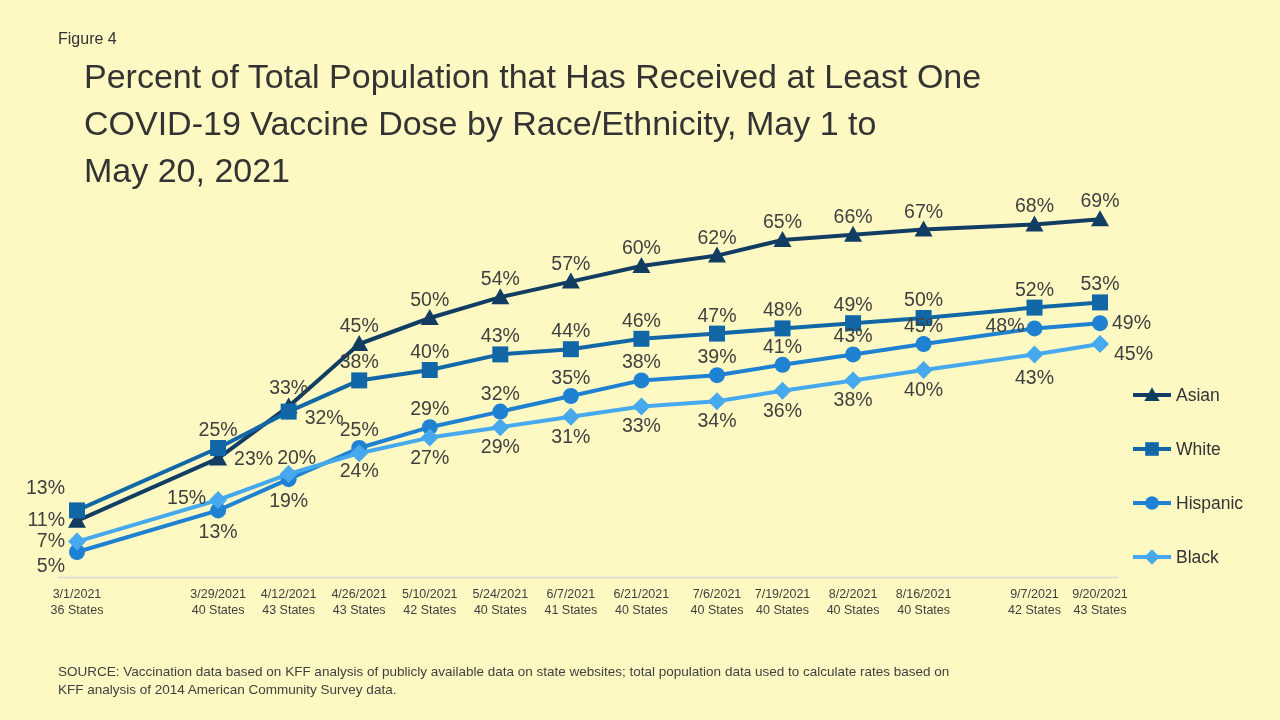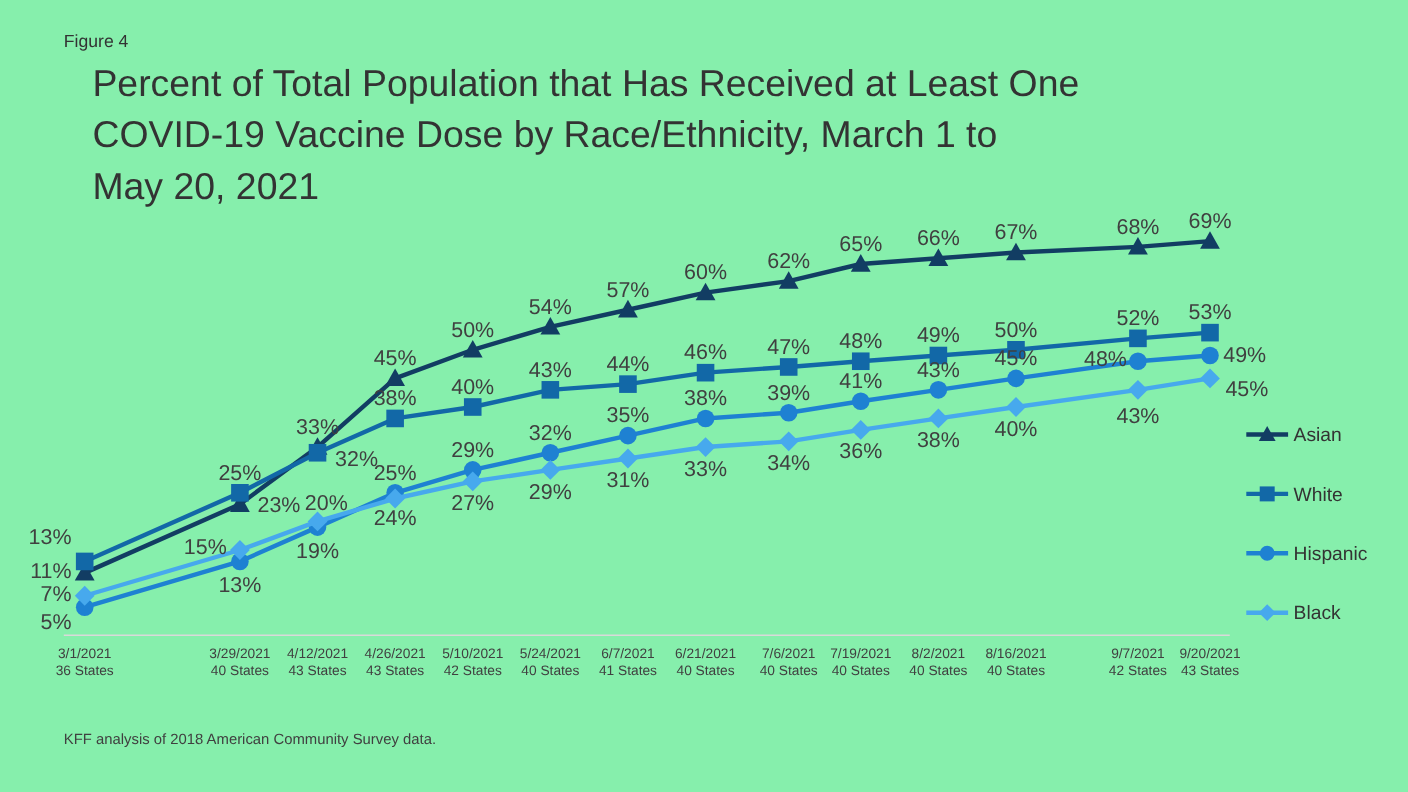"Figure 4" .page { background: #86efac -> #fef9c3 }
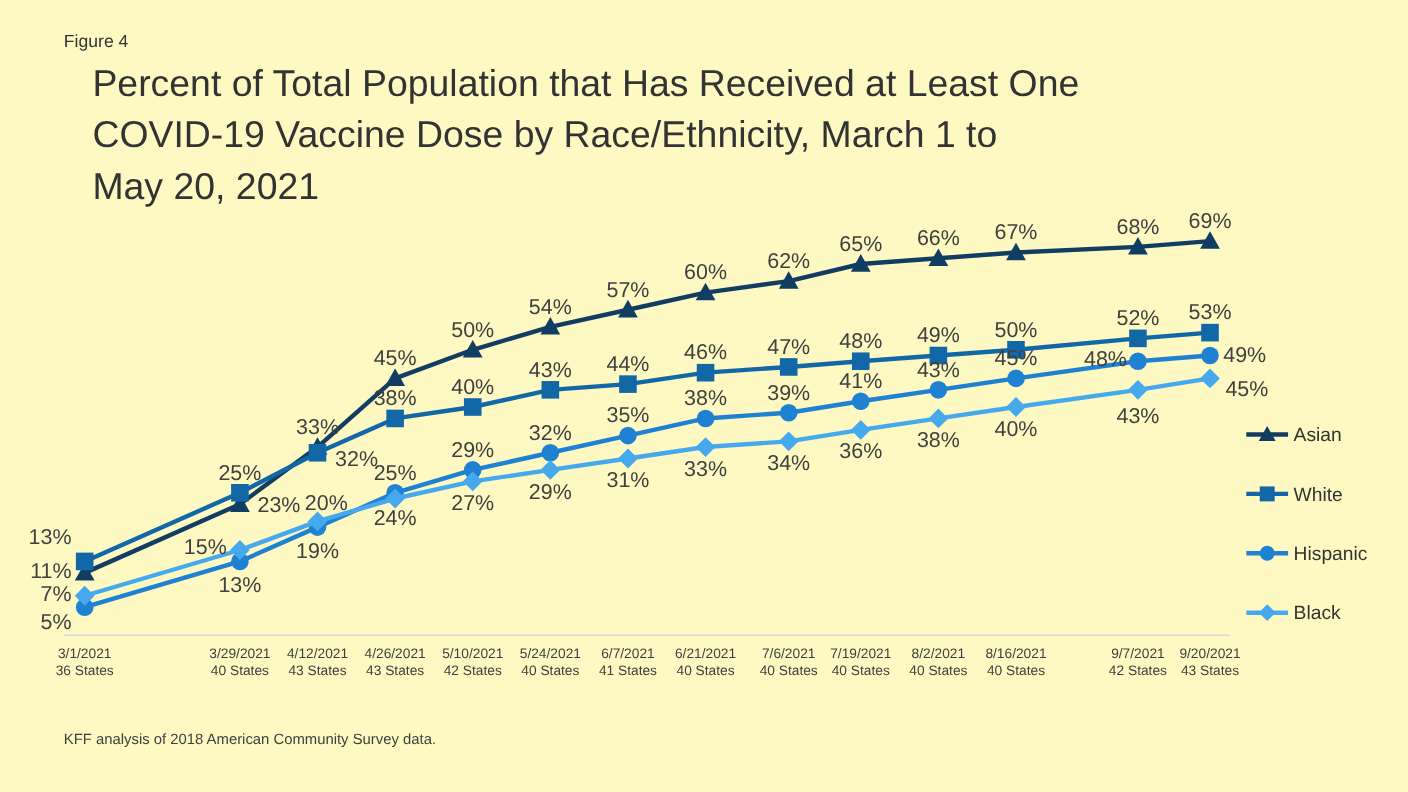"COVID-19 Vaccine Dose by Race/Ethnicity," div { text: March -> May }
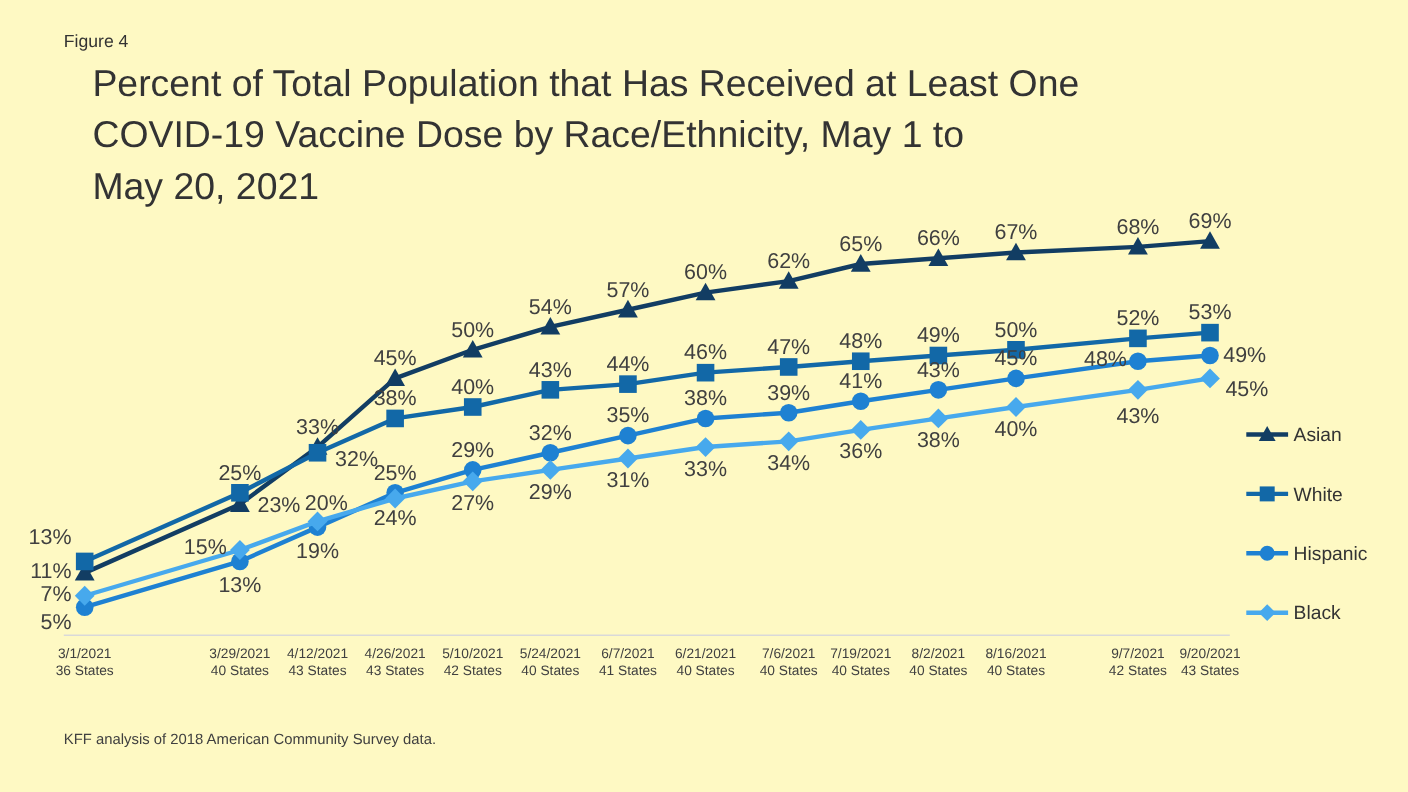"SOURCE: Vaccination data based on" div { html: none -> <div>SOURCE: Vaccination data based on KFF analysis of publicly available data on state websites; total population data used to calculate rates based on</div> }
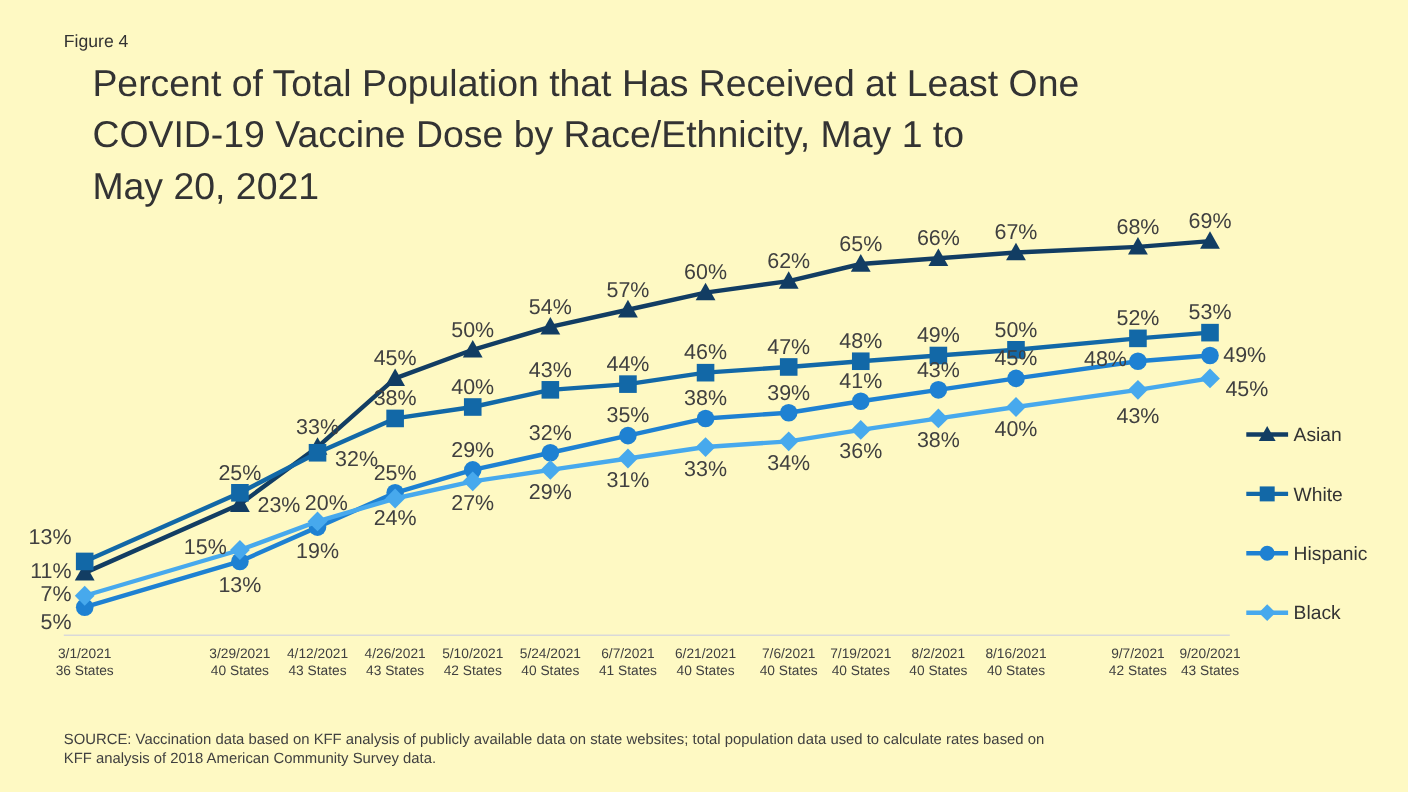"KFF analysis of 2018 American" div { text: 2018 -> 2014 }
